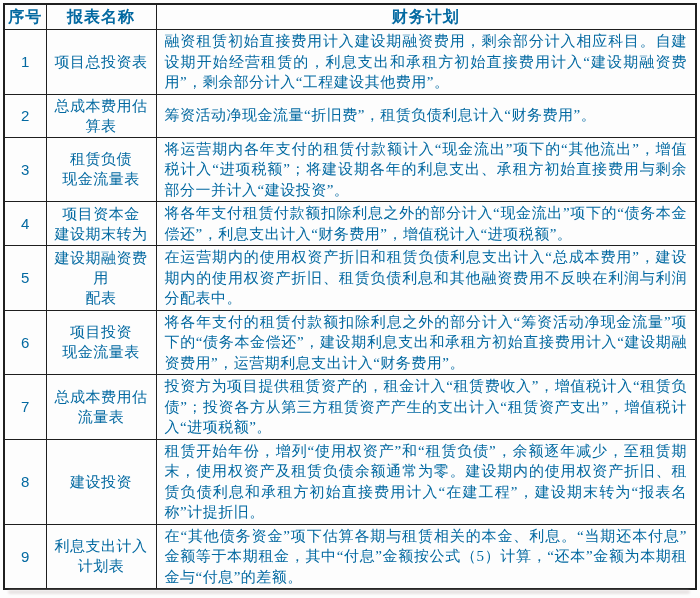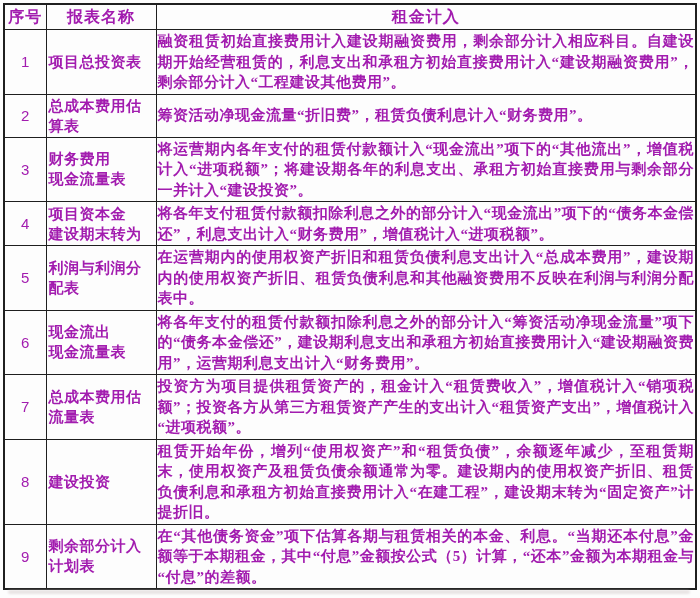"序号" .page { color: #a21caf -> #0369a1 }
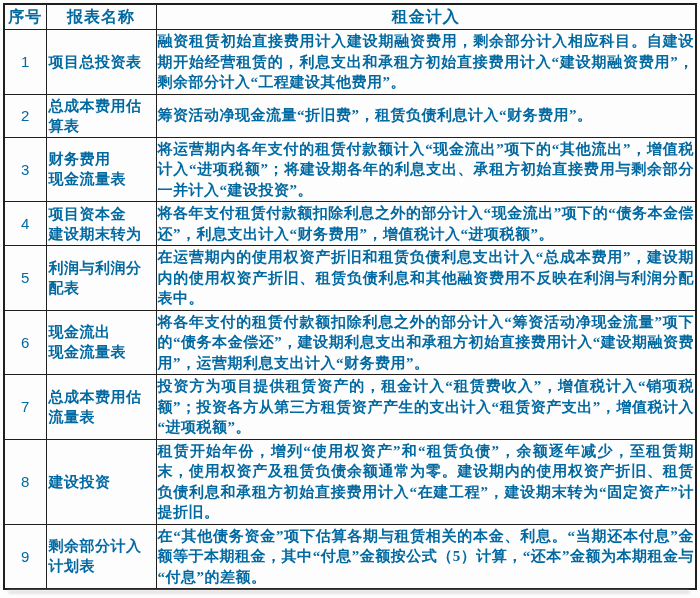"租金计入" th.hdr { text: 租金计入 -> 财务计划 }
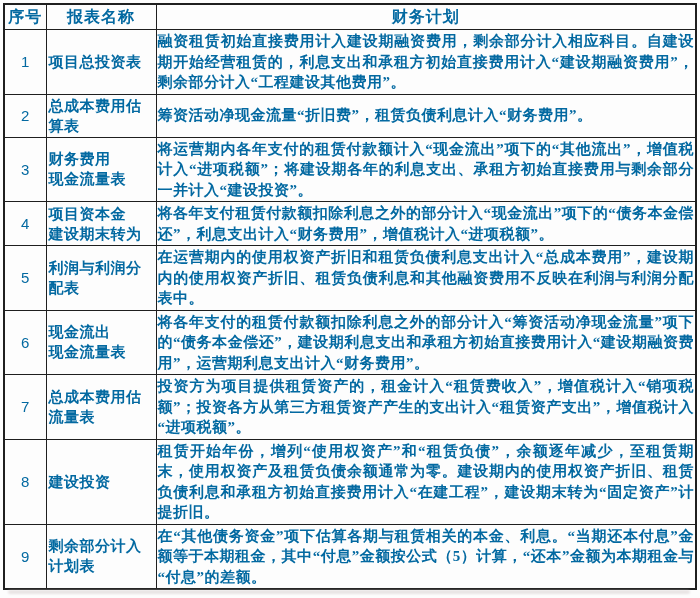"融资租赁初始直接费用计入建设期融资费用，剩余部分计入相应科目。自建设期开始经营租" td.method-cell { font-weight: bold -> none; padding: 1px 1px -> 1px 8px }
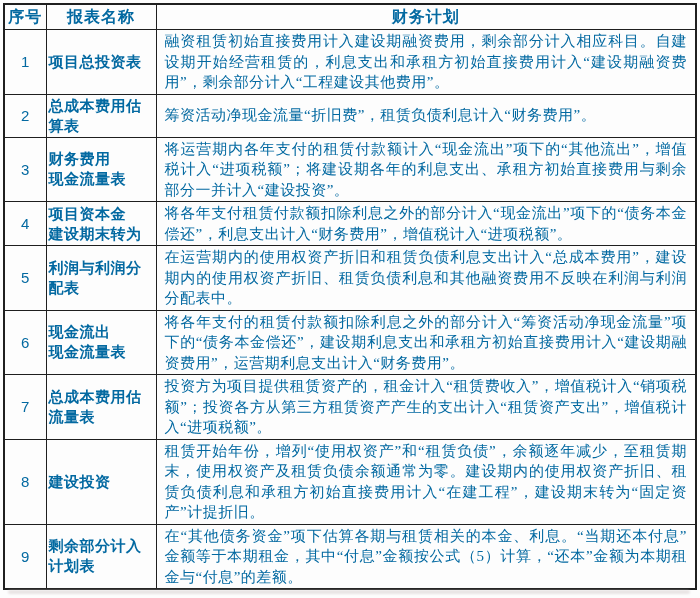"项目总投资表" td.name-cell { font-weight: bold -> normal; text-align: left -> center }
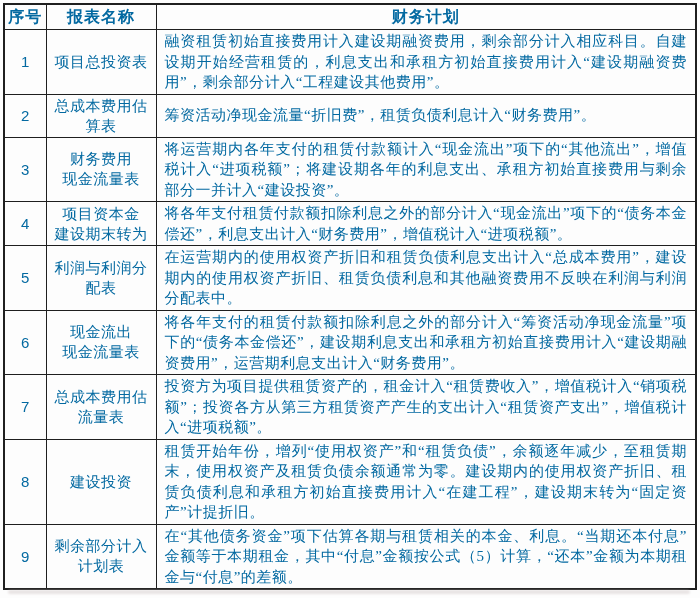"财务费用" td.name-cell { text: 财务费用 -> 租赁负债 }
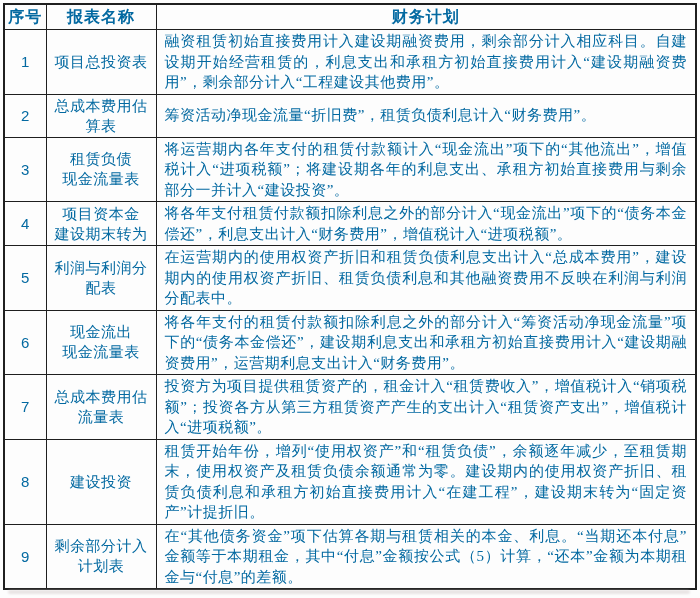"利润与利润分" td.name-cell { text: 利润与利润分 -> 建设期融资费用 }
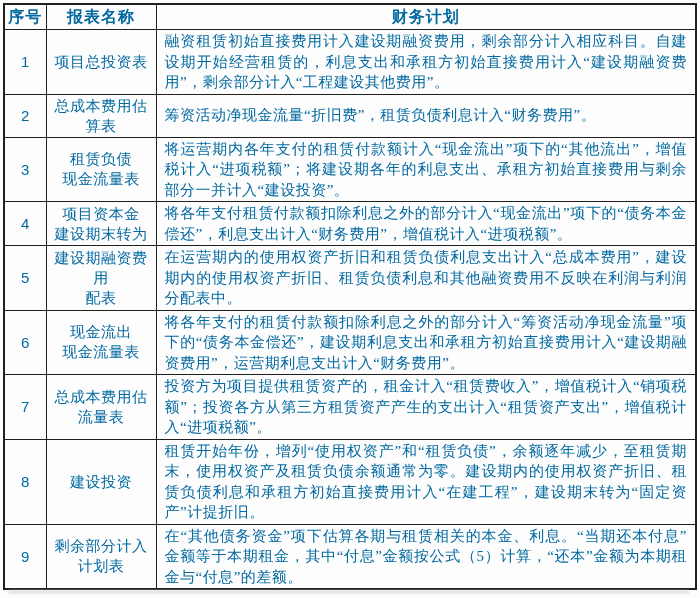"现金流出" td.name-cell { text: 现金流出 -> 项目投资 }
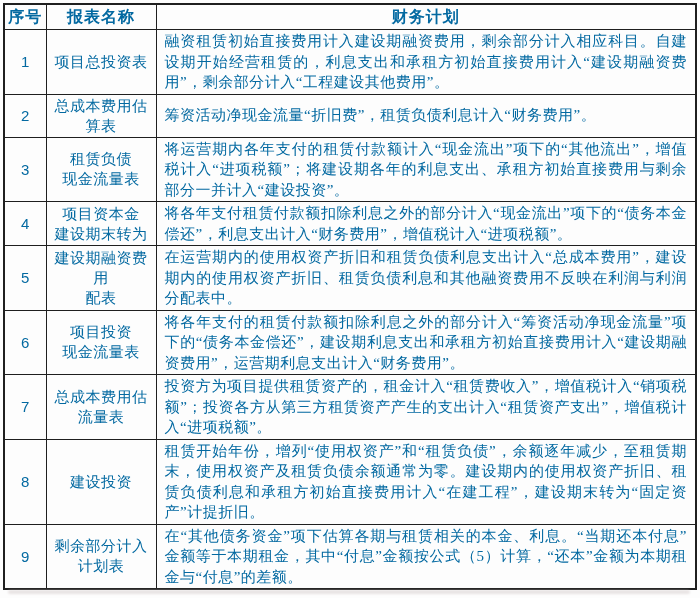"投资方为项目提供租赁资产的，租金计入“租赁费收入”，增值税计入“销项税额”；投资" td.method-cell { text: 销项税额 -> 租赁负债 }
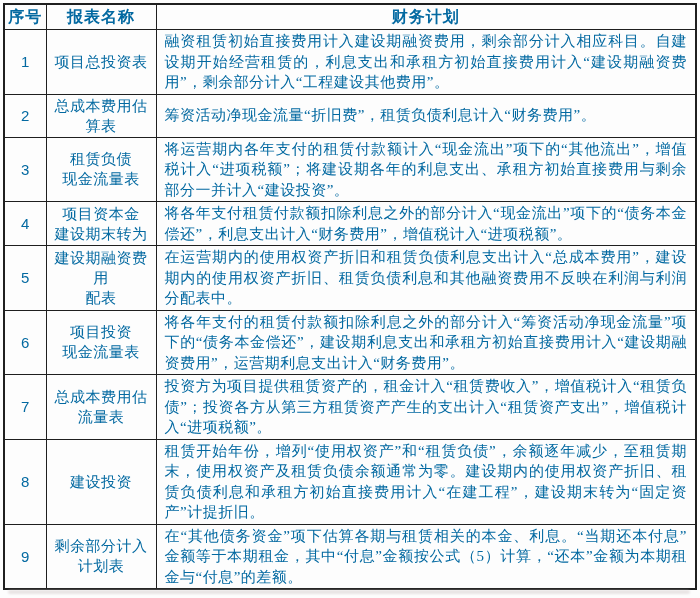"租赁开始年份，增列“使用权资产”和“租赁负债”，余额逐年减少，至租赁期末，使用权" td.method-cell { text: 固定资产 -> 报表名称 }
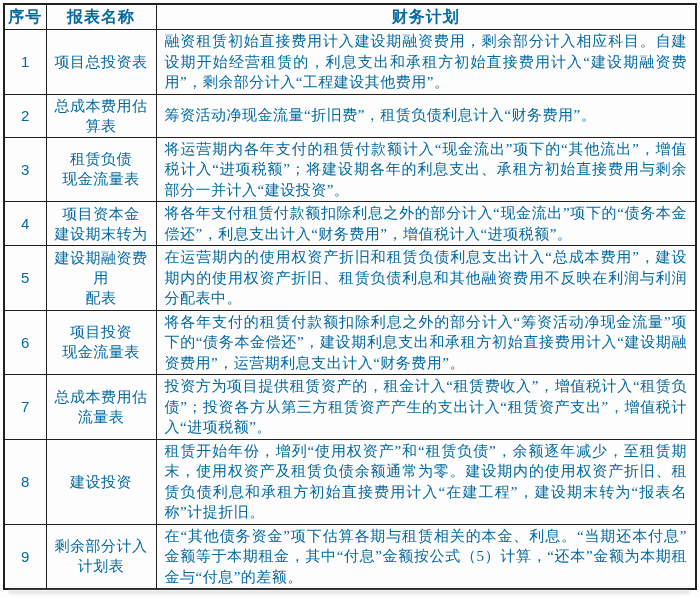"剩余部分计入" td.name-cell { text: 剩余部分 -> 利息支出 }
